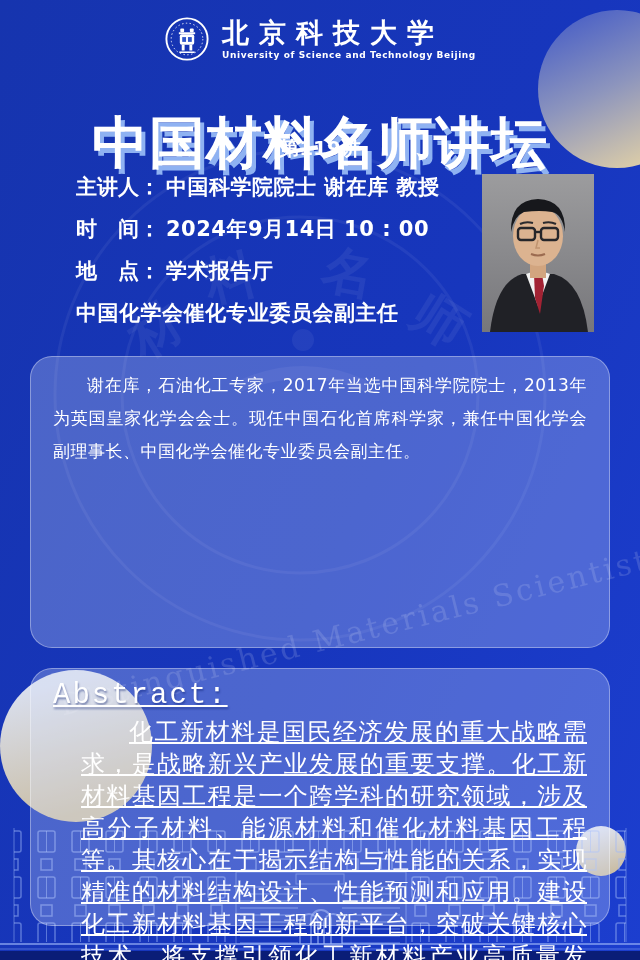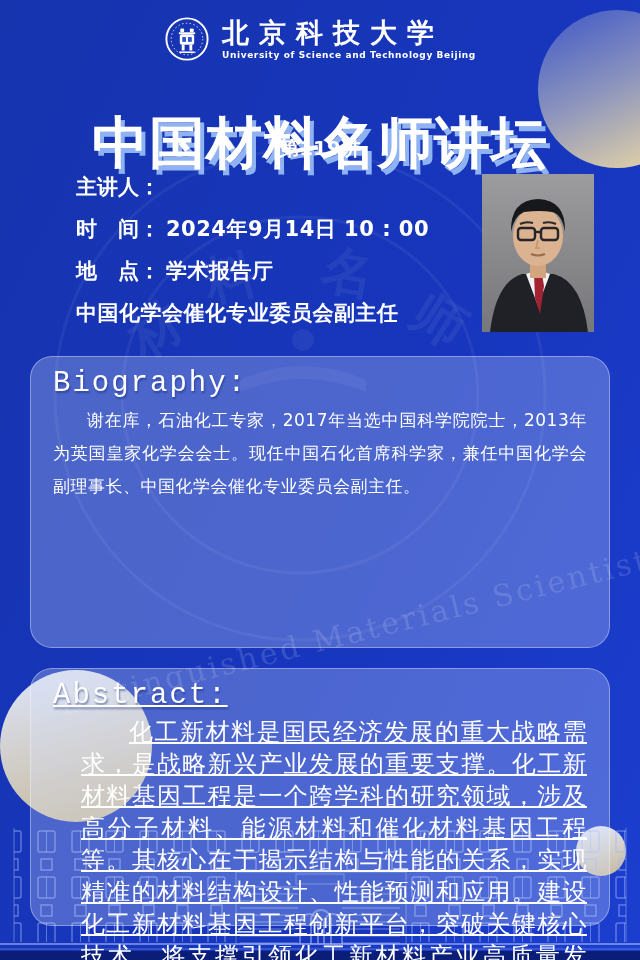"中国科学院院士 谢在库 教授" span.info-value { html: none -> <span>中国科学院院士 谢在库 教授</span> }
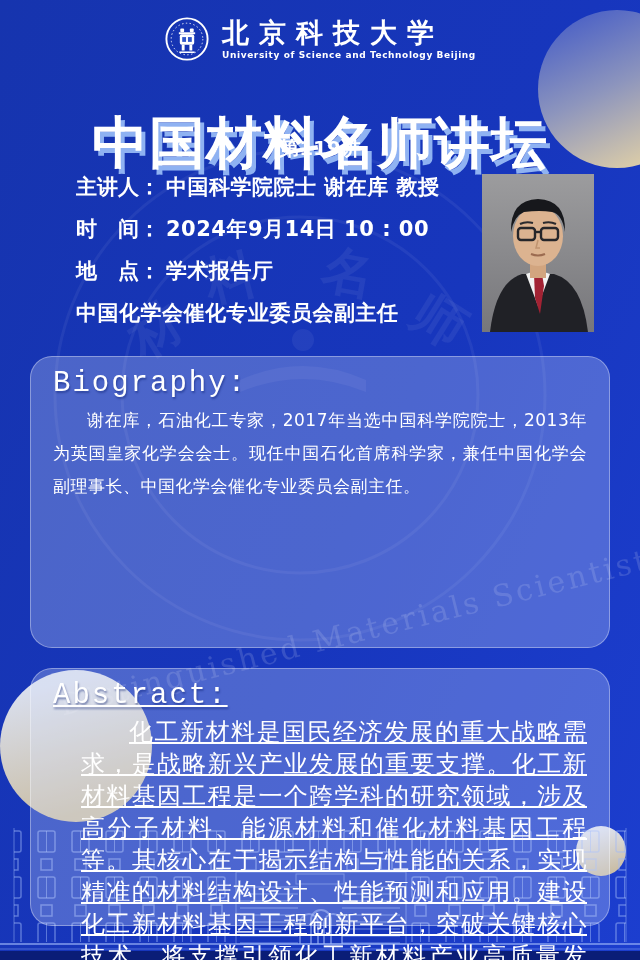"Biography:" h2 { html: <h2>Biography:</h2> -> none }
